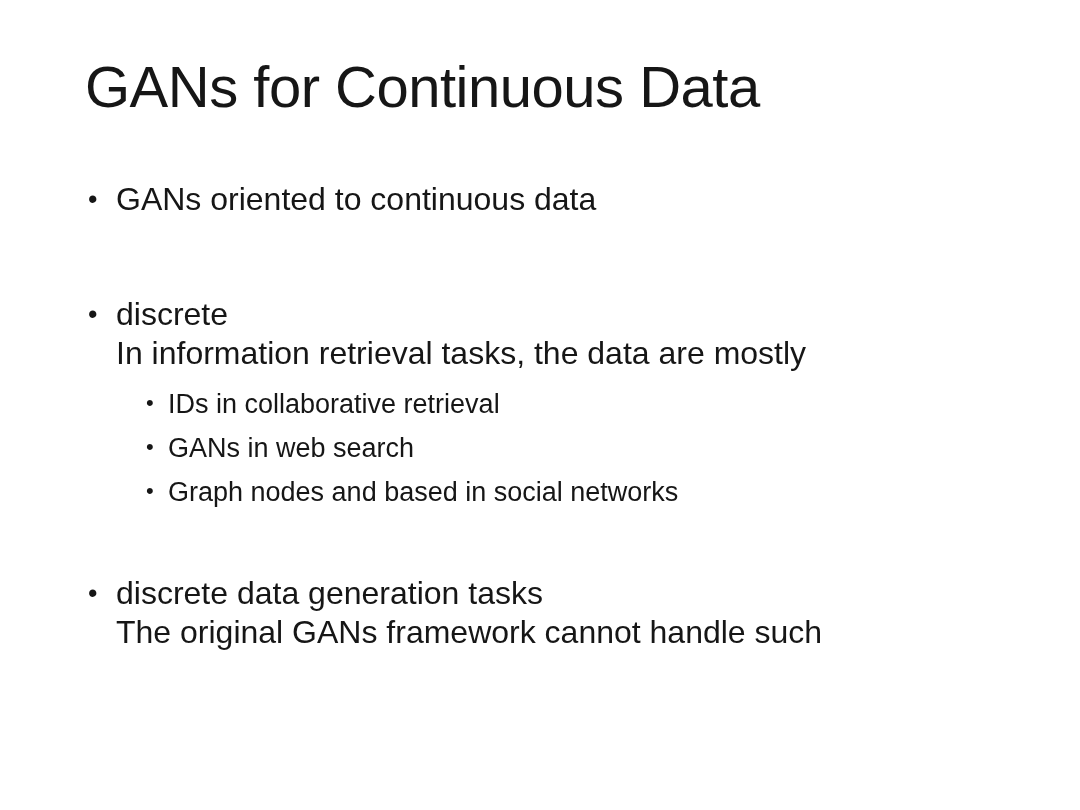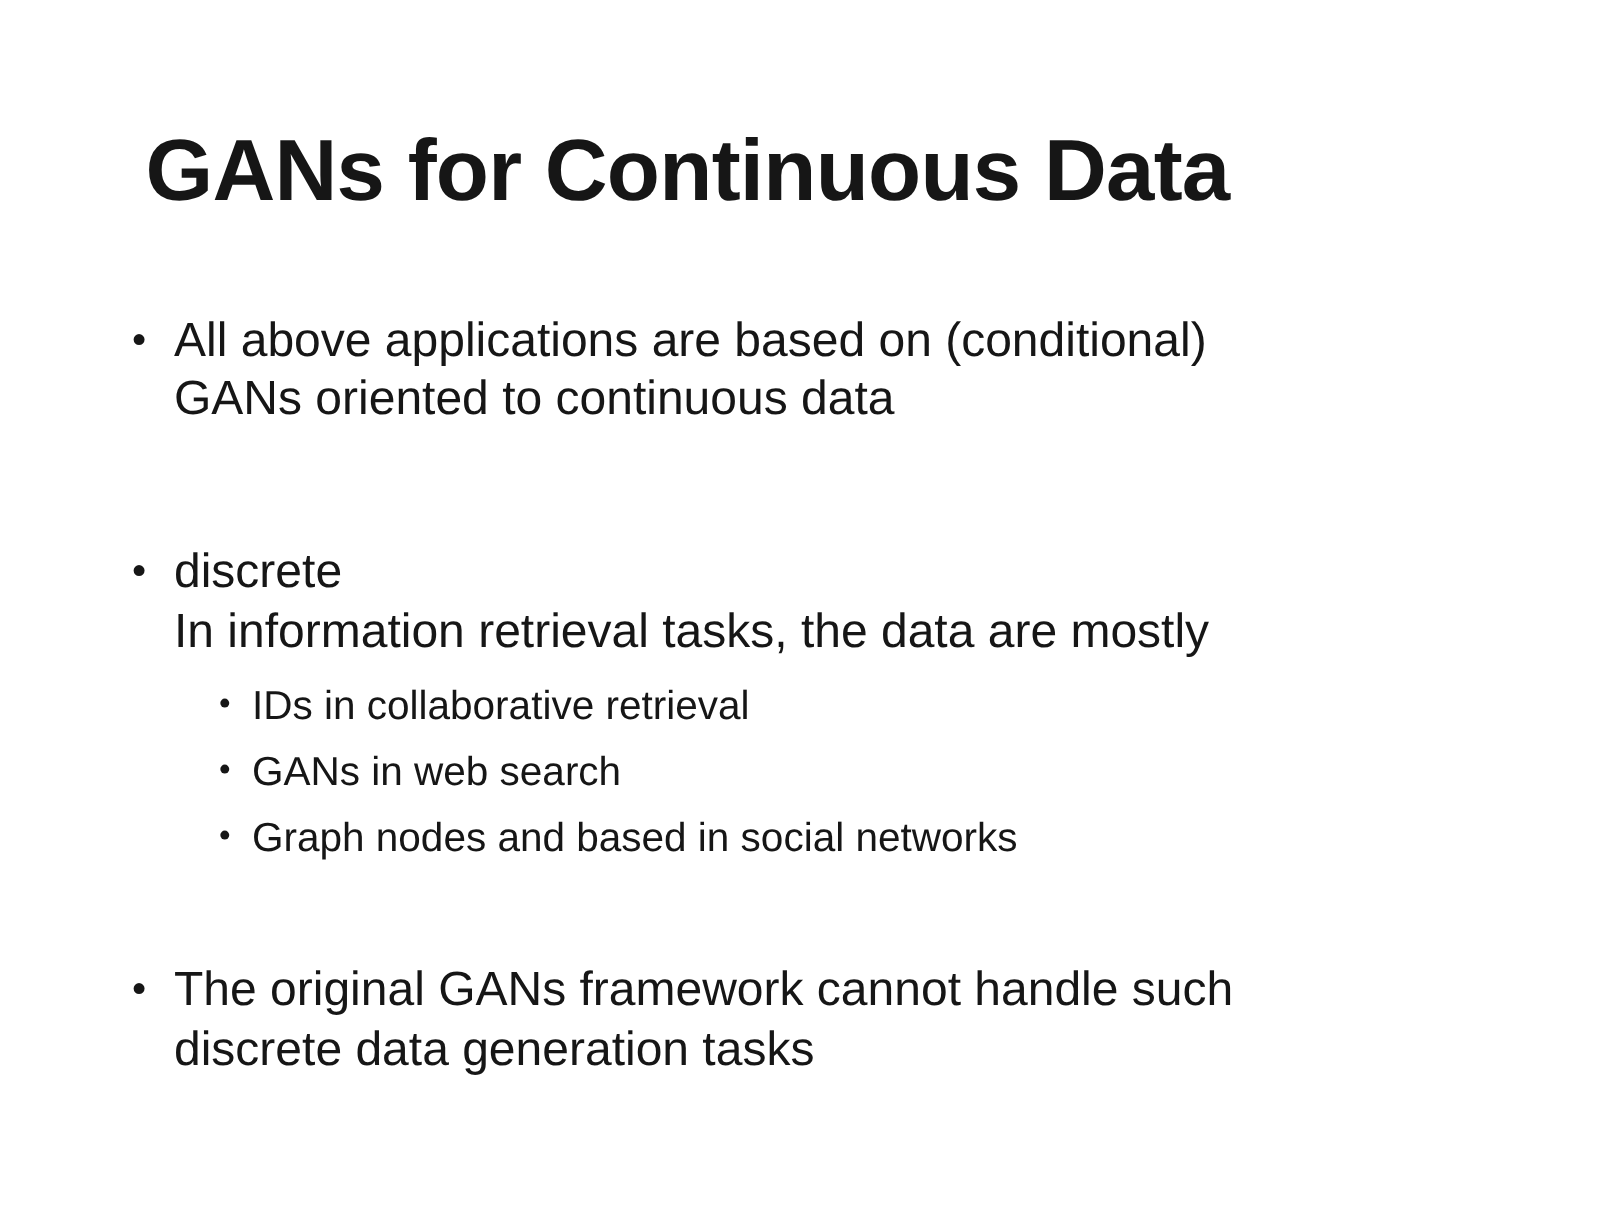"GANs for Continuous Data" .title { font-weight: 700 -> 400; margin: 12px -> 0; padding: 66px 40px 0 85px -> 51px 40px 0 85px }
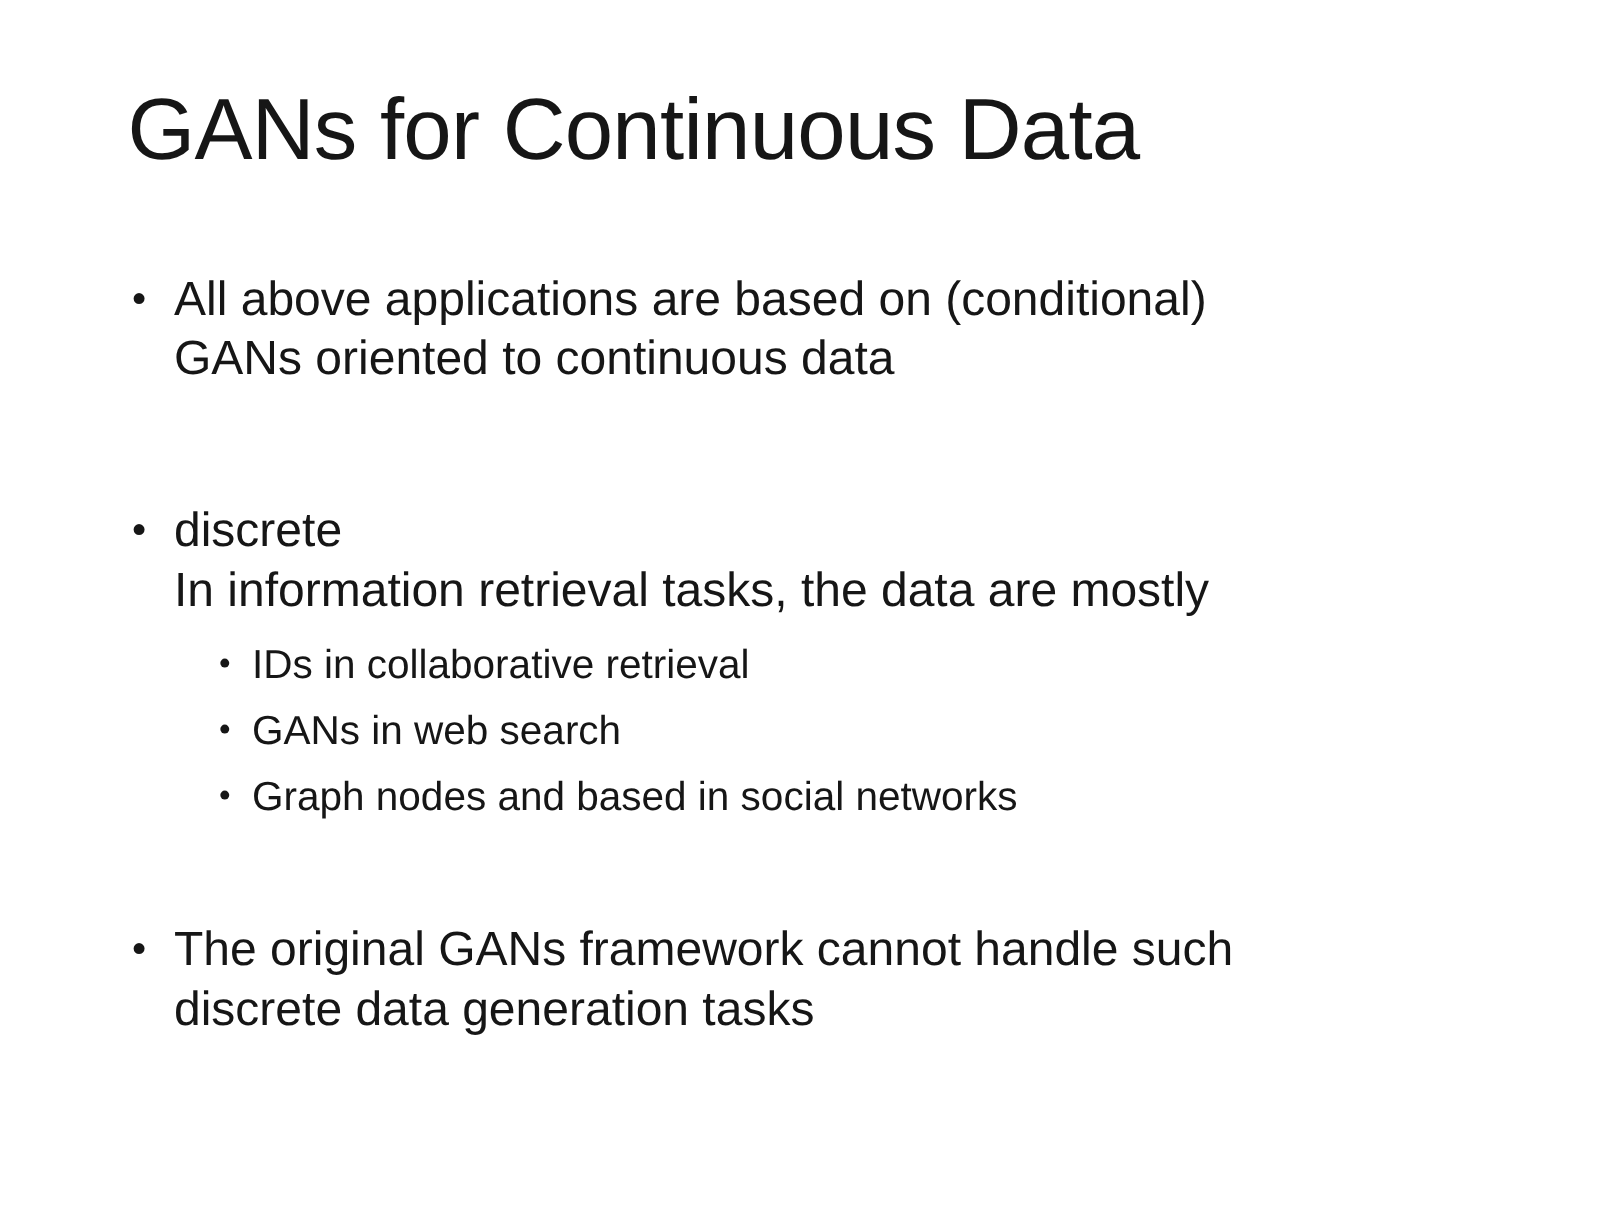"All above applications are based" div { html: <div>All above applications are based on (conditional)</div> -> none }
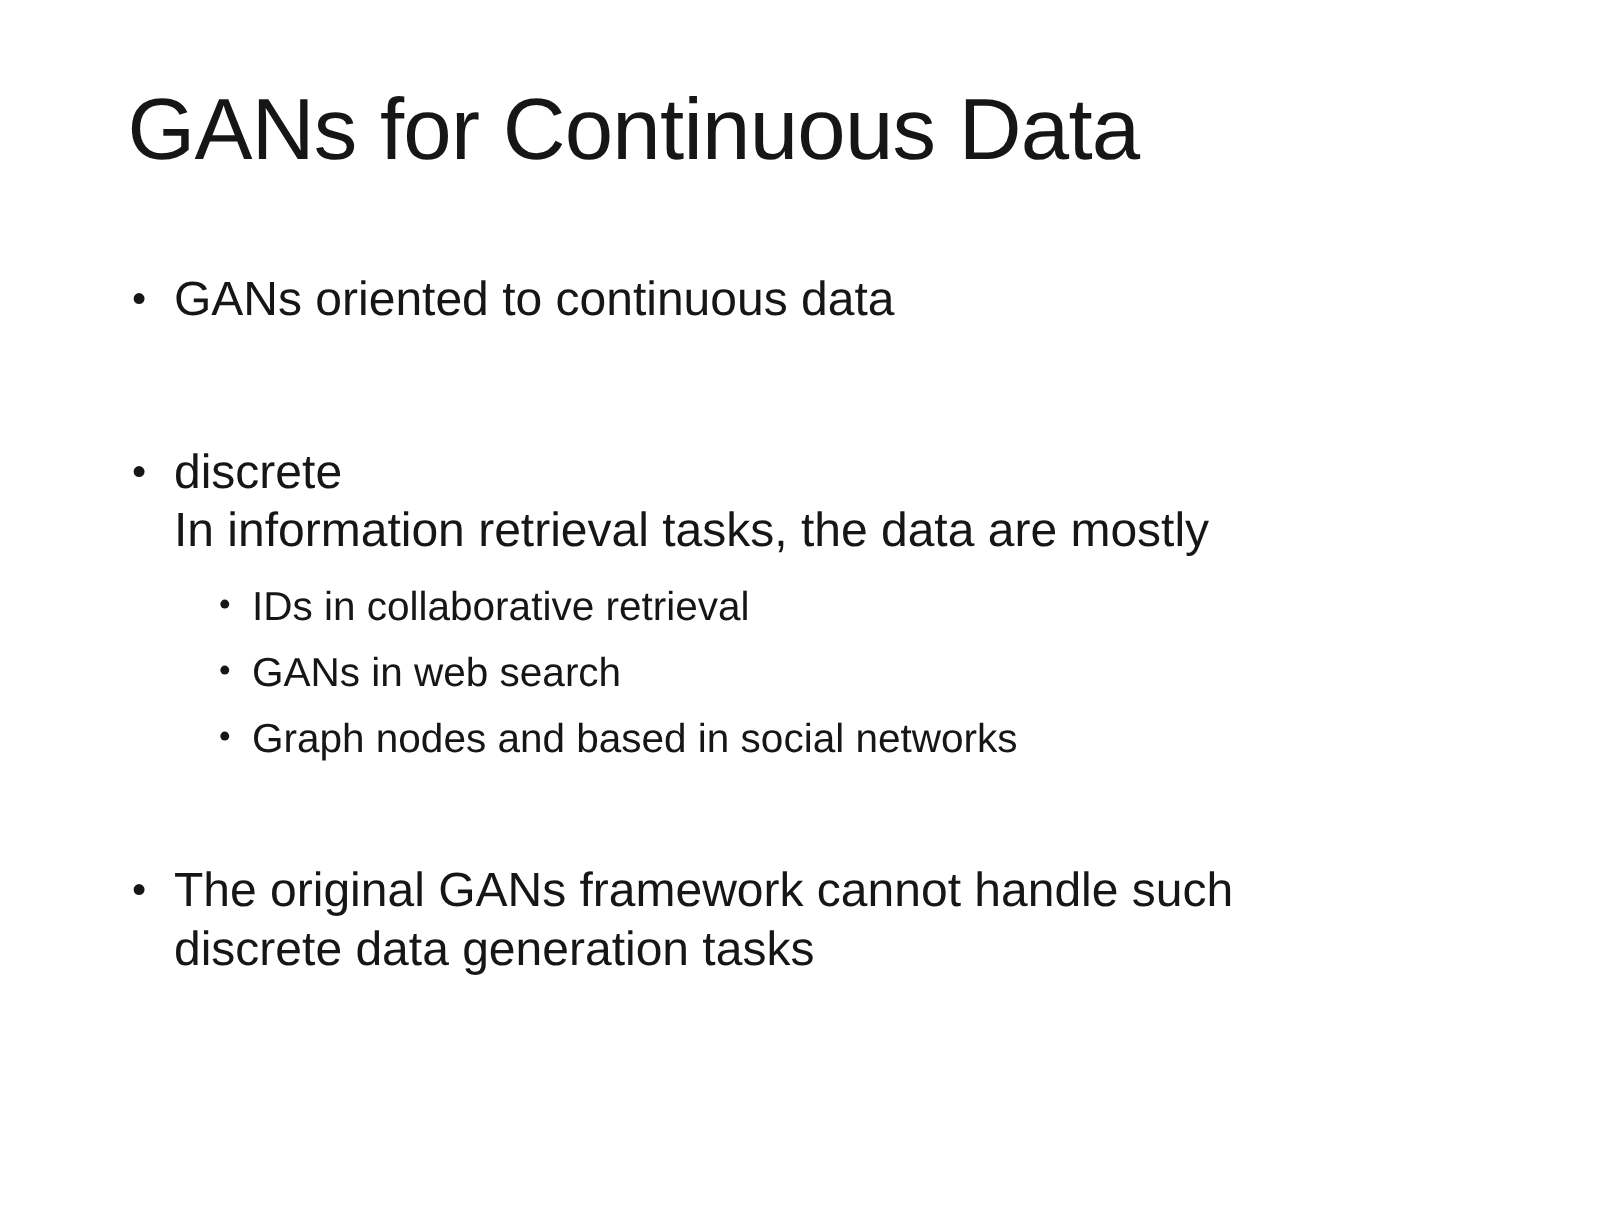"The original GANs framework cannot" div { order: before "discrete data generation tasks" -> after "discrete data generation tasks" }
